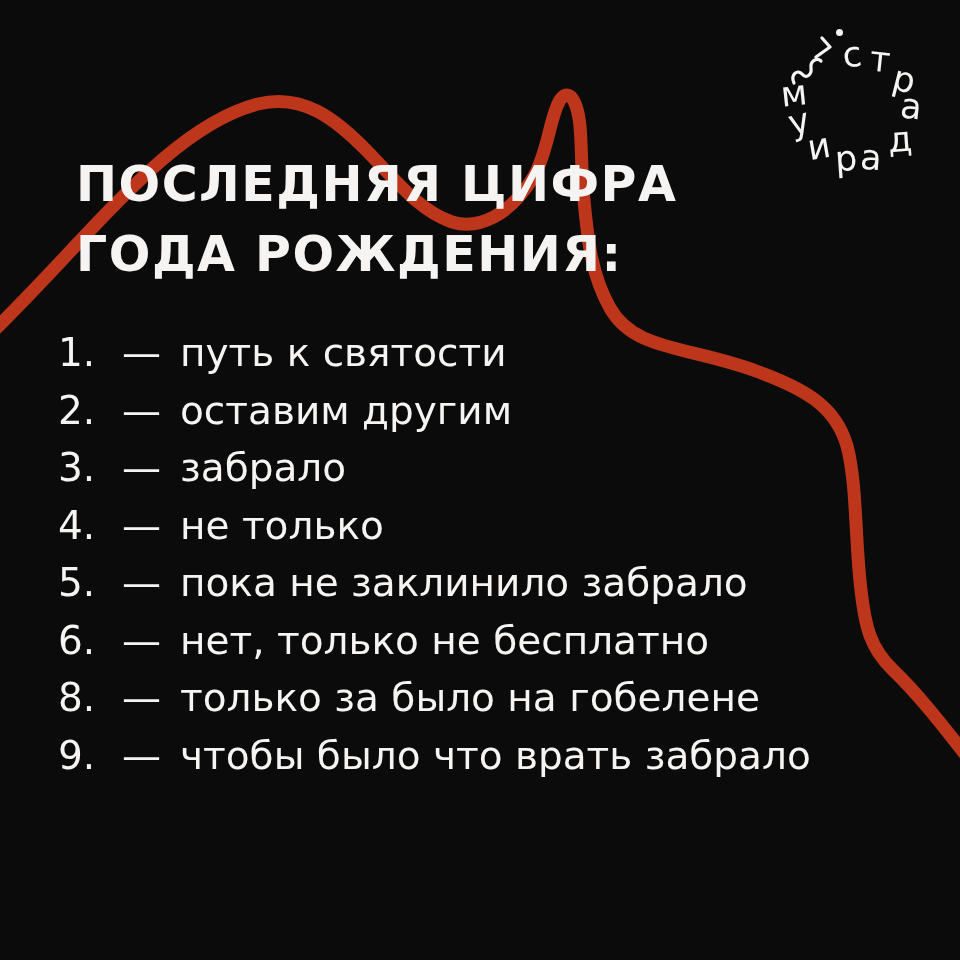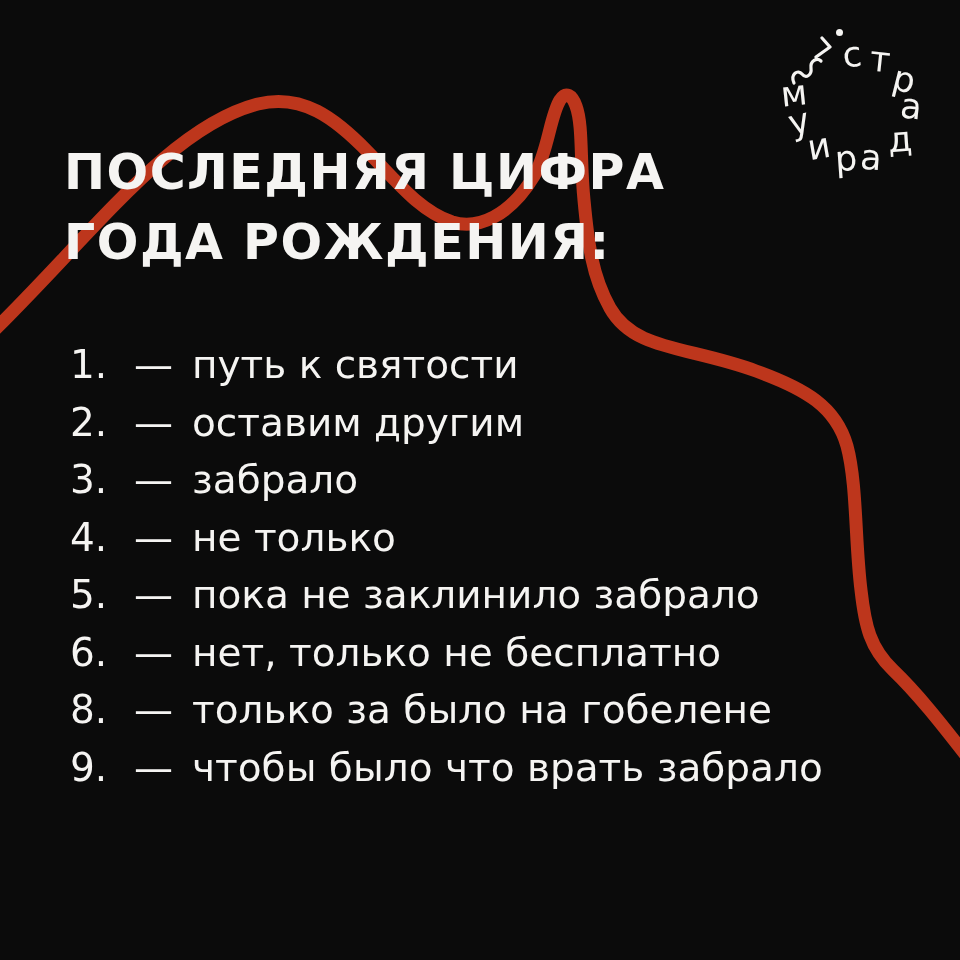"ПОСЛЕДНЯЯ ЦИФРА" .title { margin: 4px -> 16px }
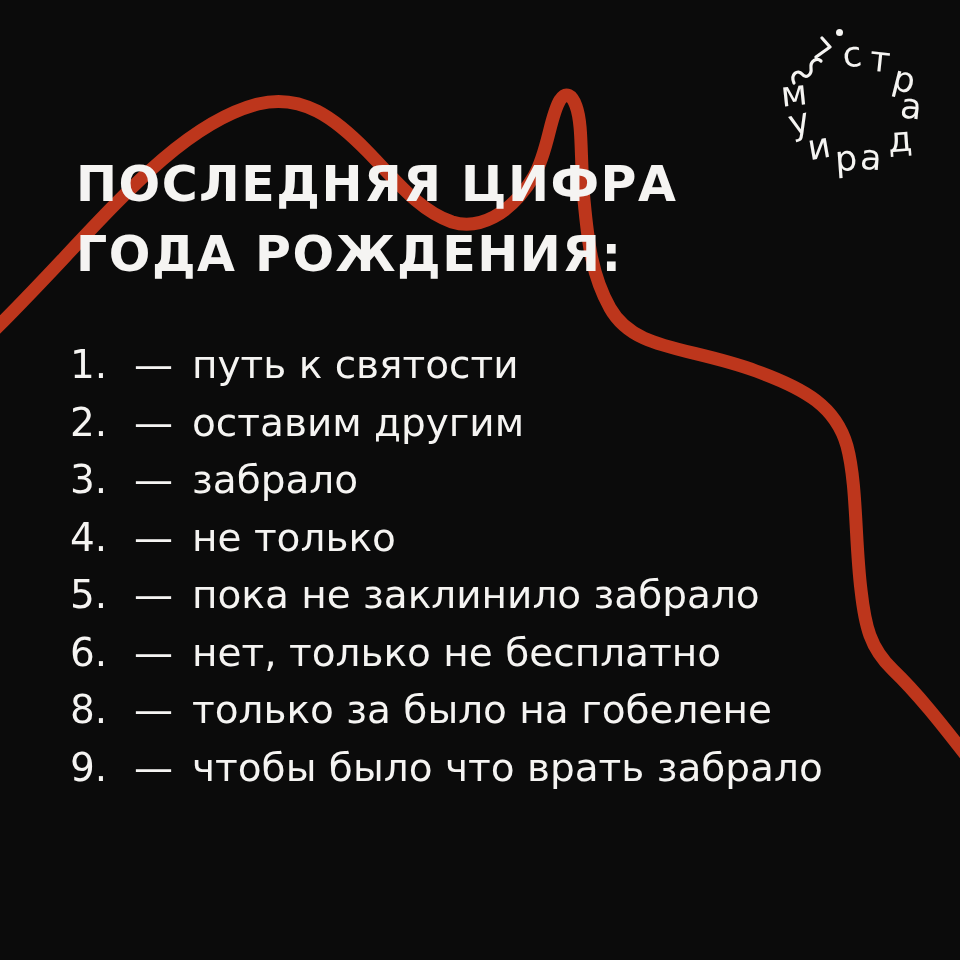"1. — путь к святости" .digit-list { margin: 12px -> 0 }
